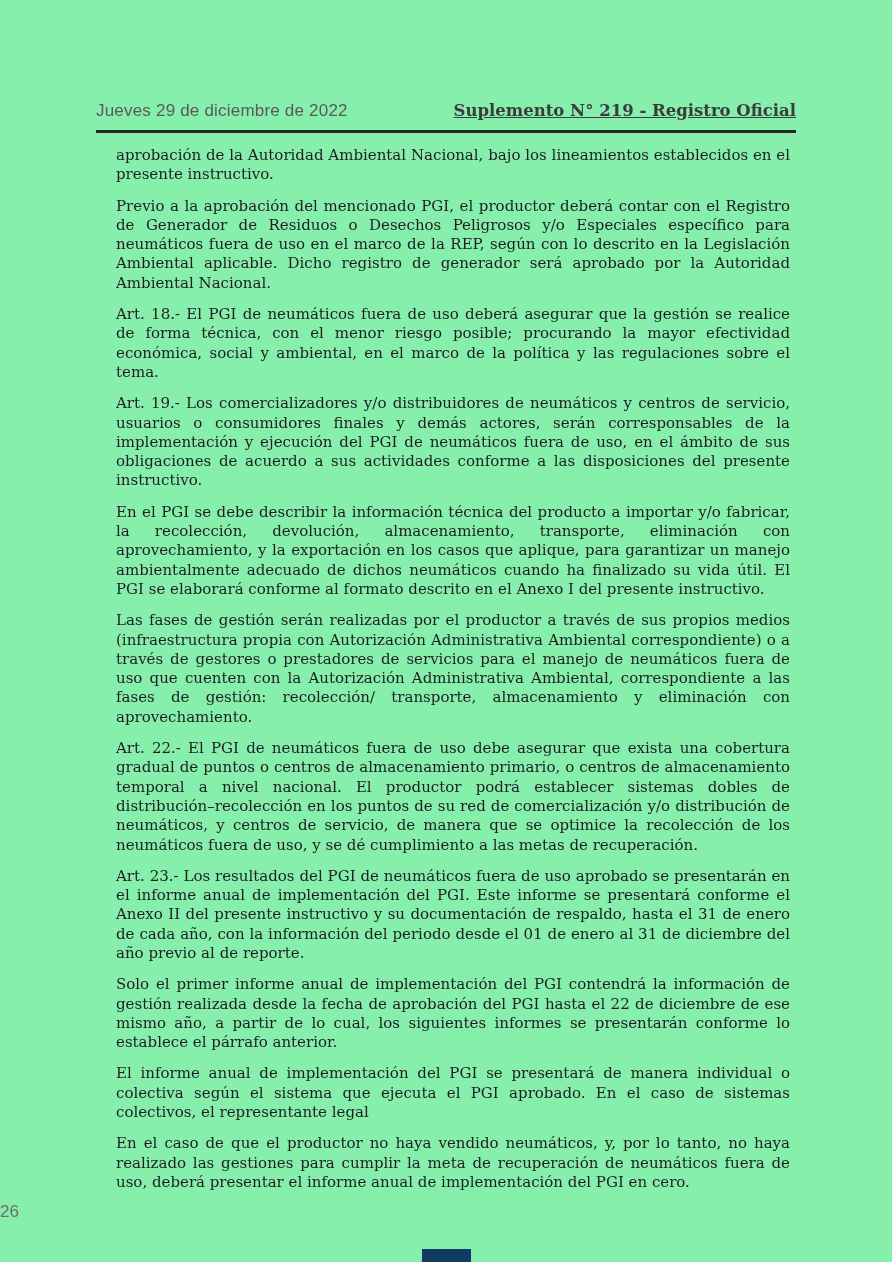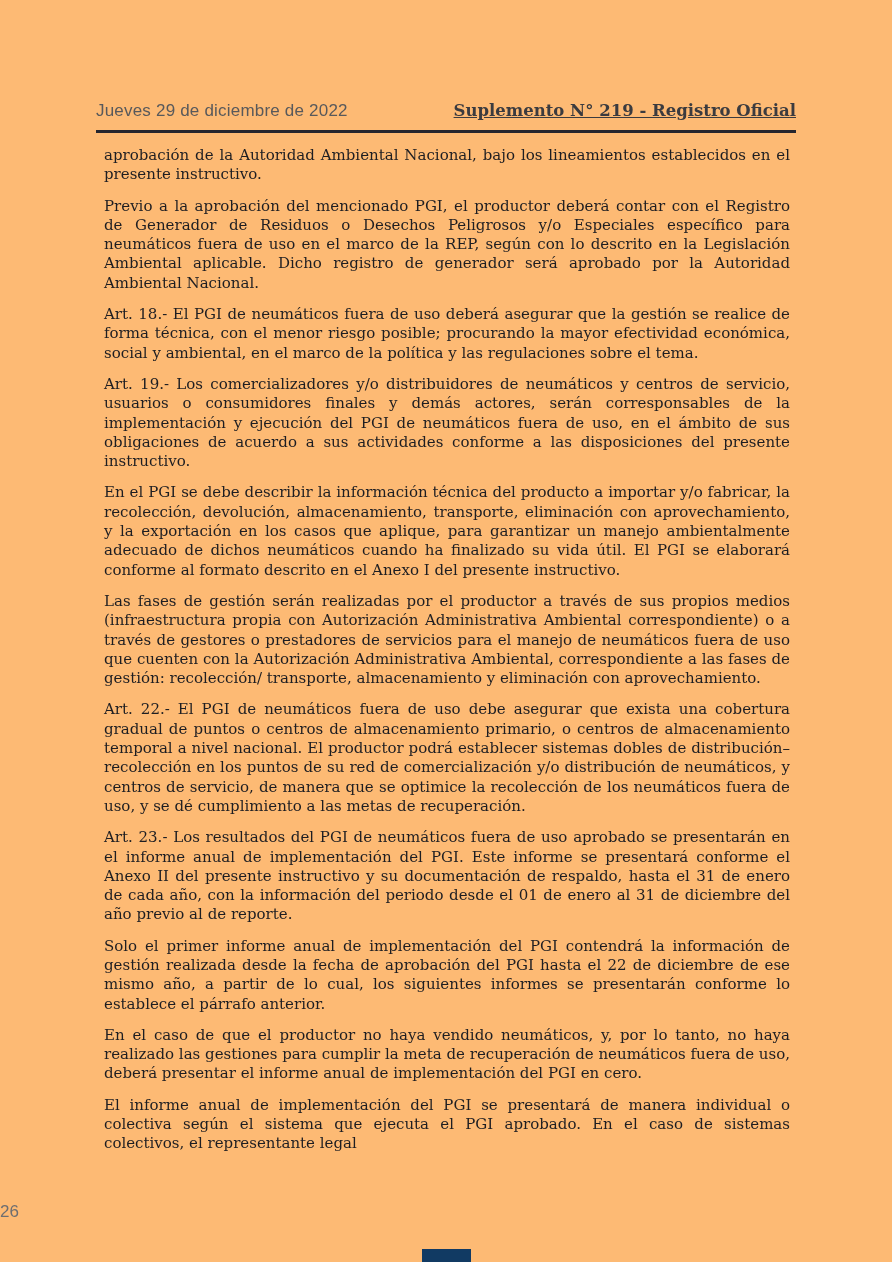"Jueves 29 de diciembre de" .page { background: #fdba74 -> #86efac }
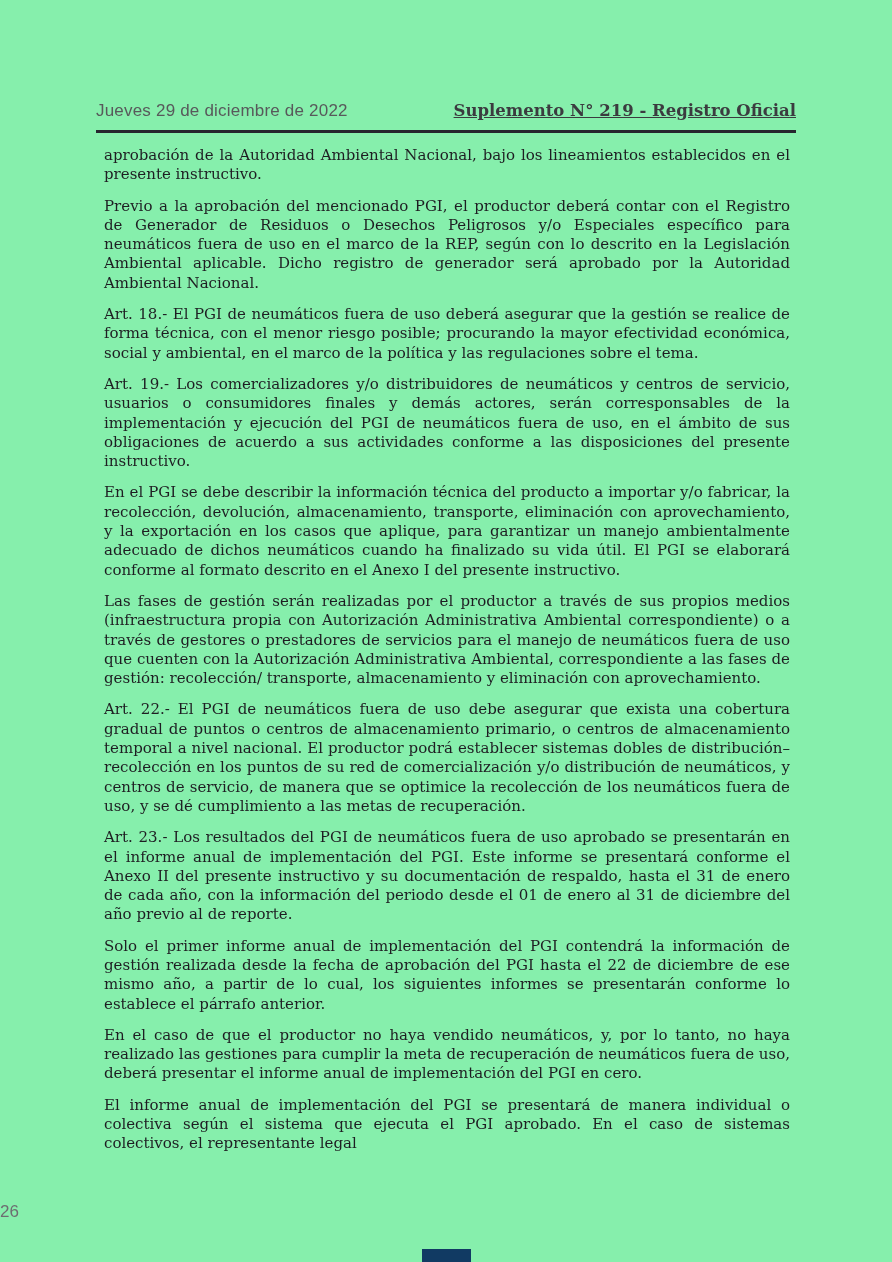"aprobación de la Autoridad Ambiental" .para { margin: 0 0 12px 0 -> 0 0 12px 12px }
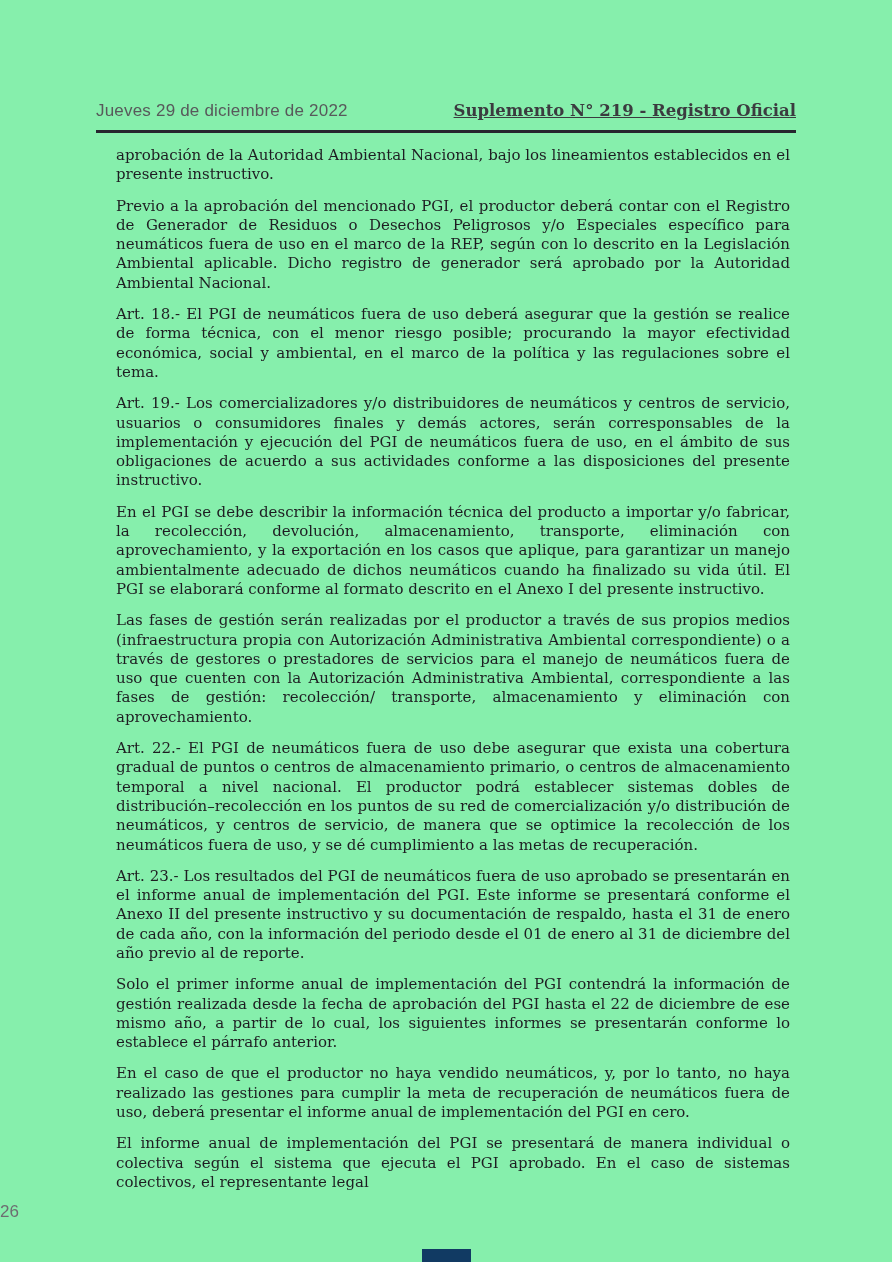"En el caso de que" p.para { order: before "El informe anual de implementación" -> after "El informe anual de implementación" }
